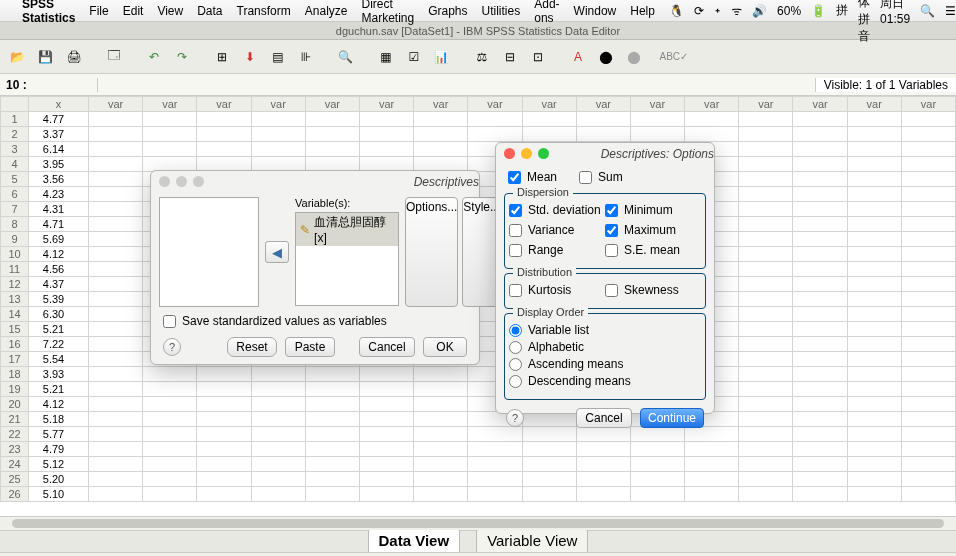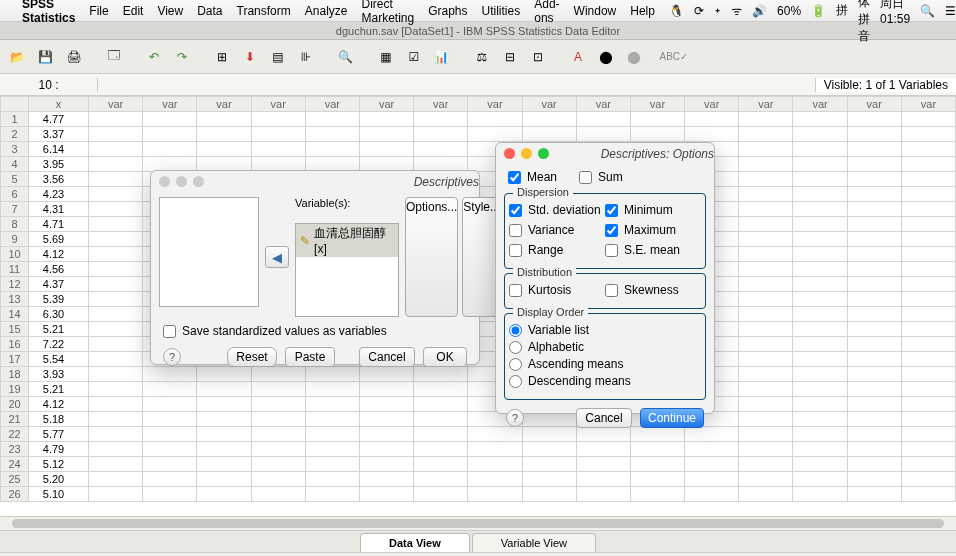"10 :" .cellbar .cellref { font-weight: none -> bold; text-align: center -> left }
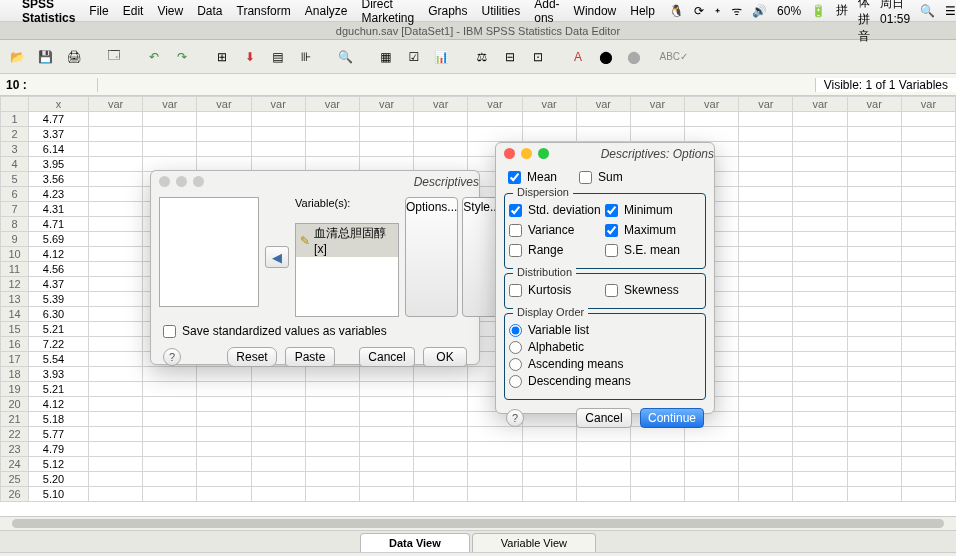"Variable(s):" div { margin-bottom: 14px -> 3px }
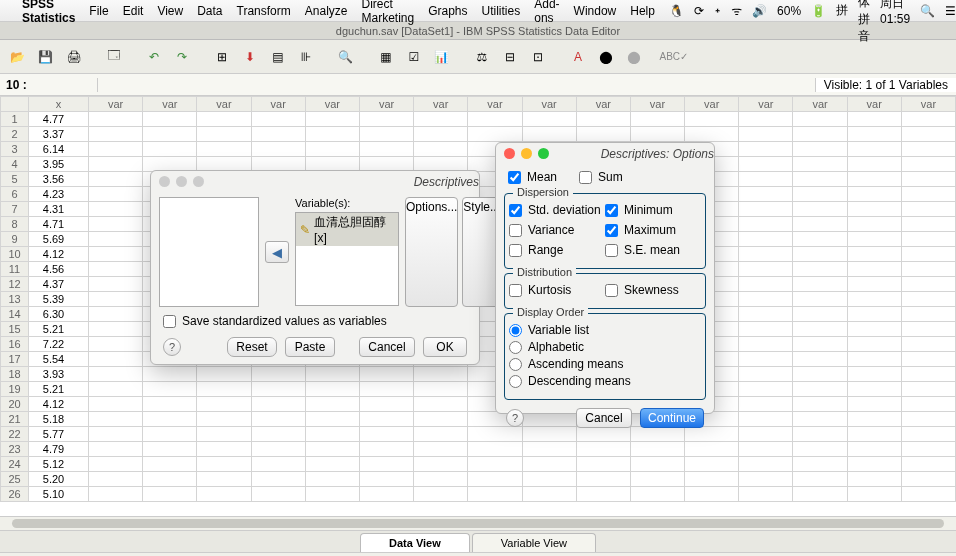"Data View" .tabbar .tab { font-size: 11px -> 15px; margin: 0 1px -> 0 8px; padding: 3px 28px -> 3px 10px }
